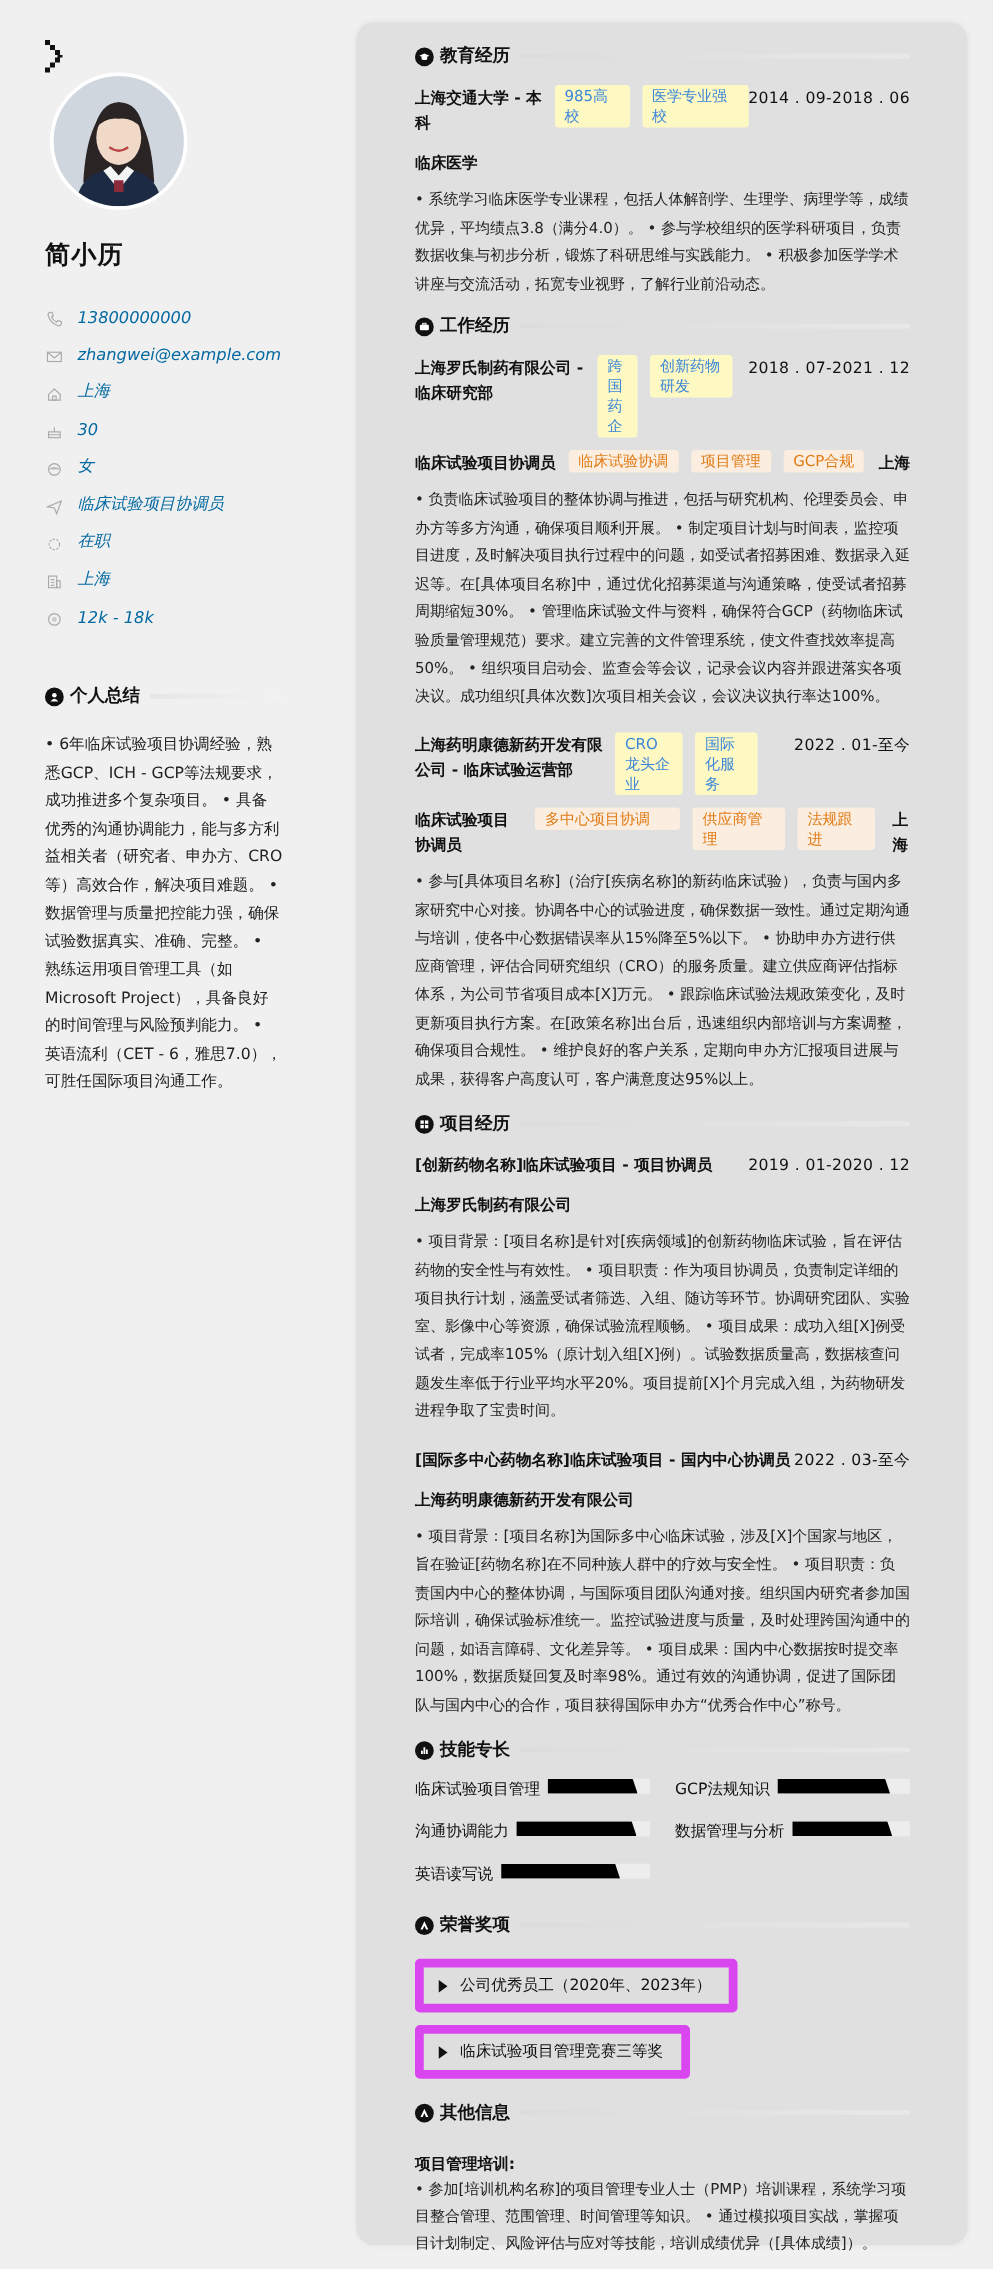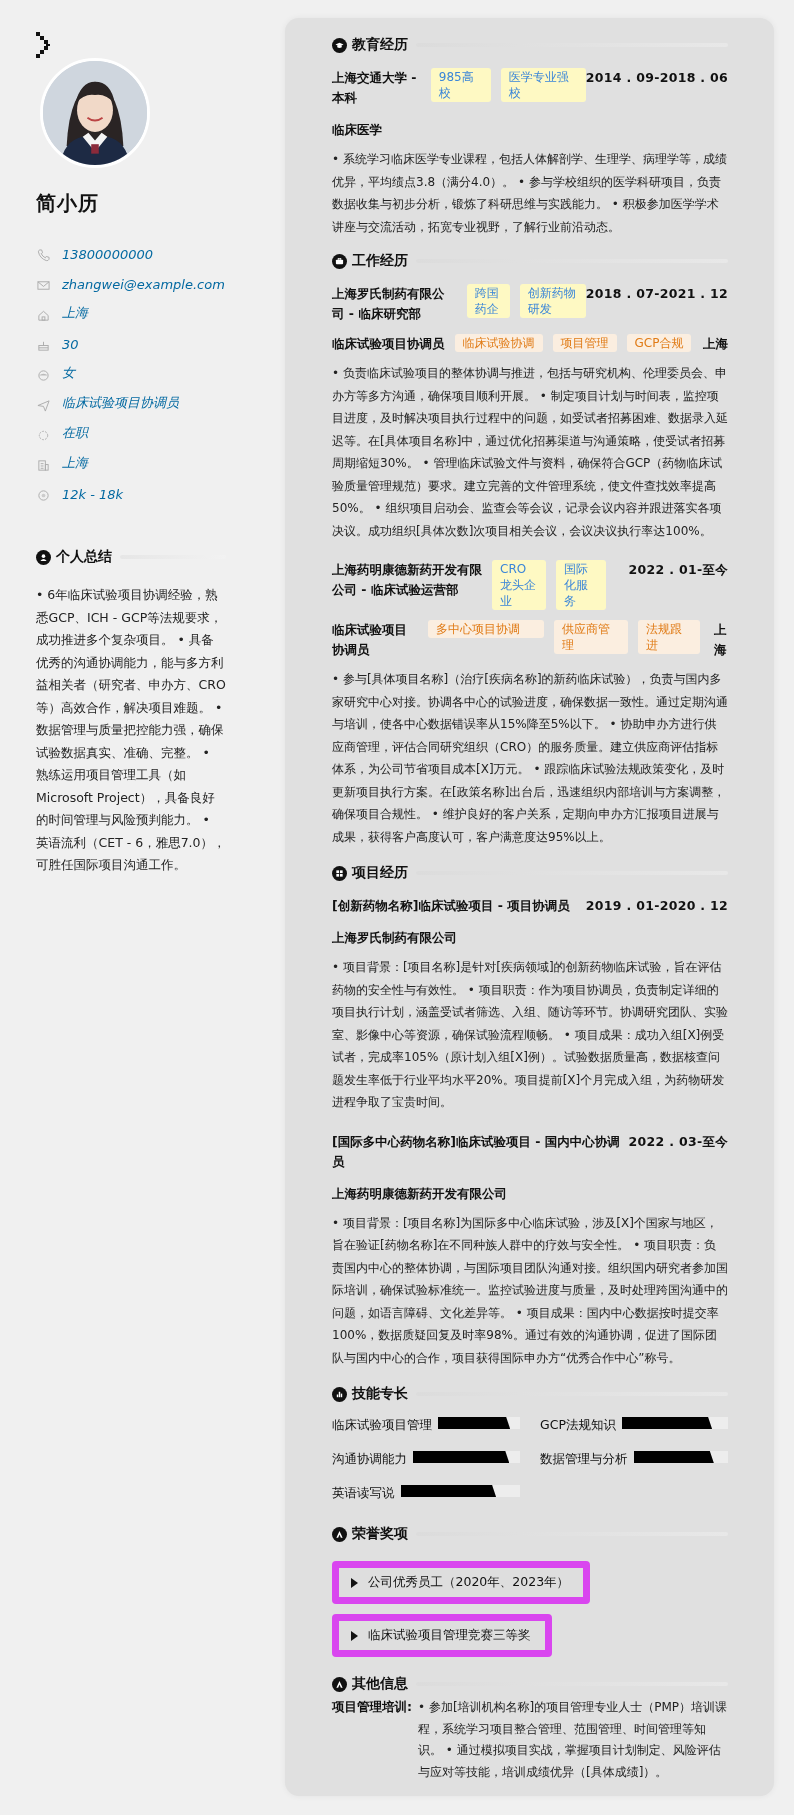"2014 . 09-2018 . 06" .row1 .date { font-weight: bold -> normal }
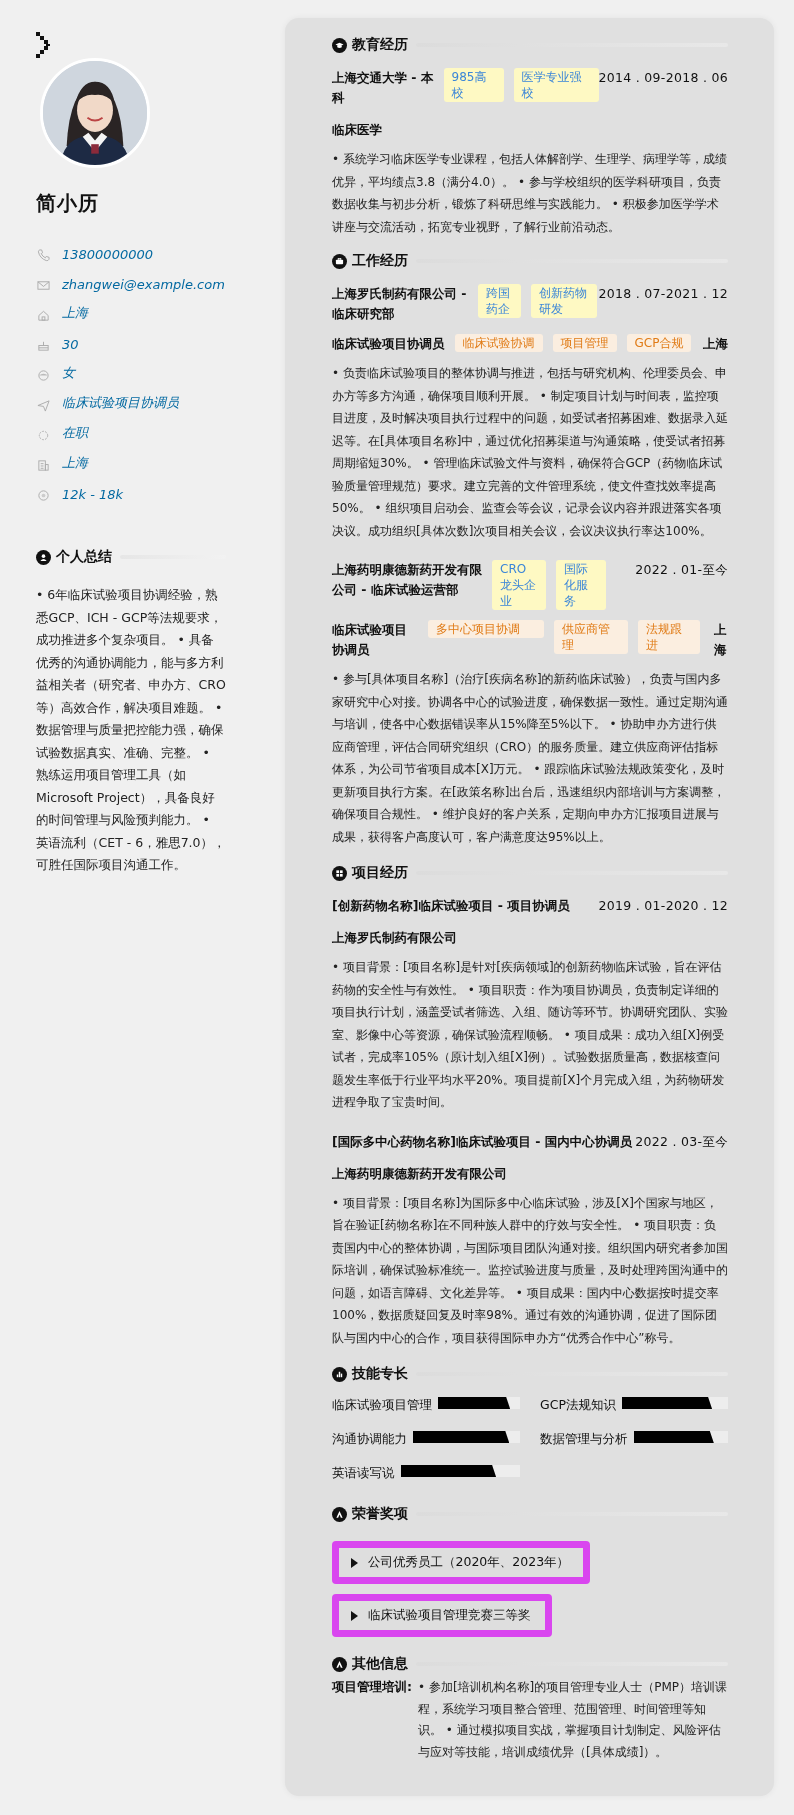"跨国药企" span.tag { width: 43px -> 32px }
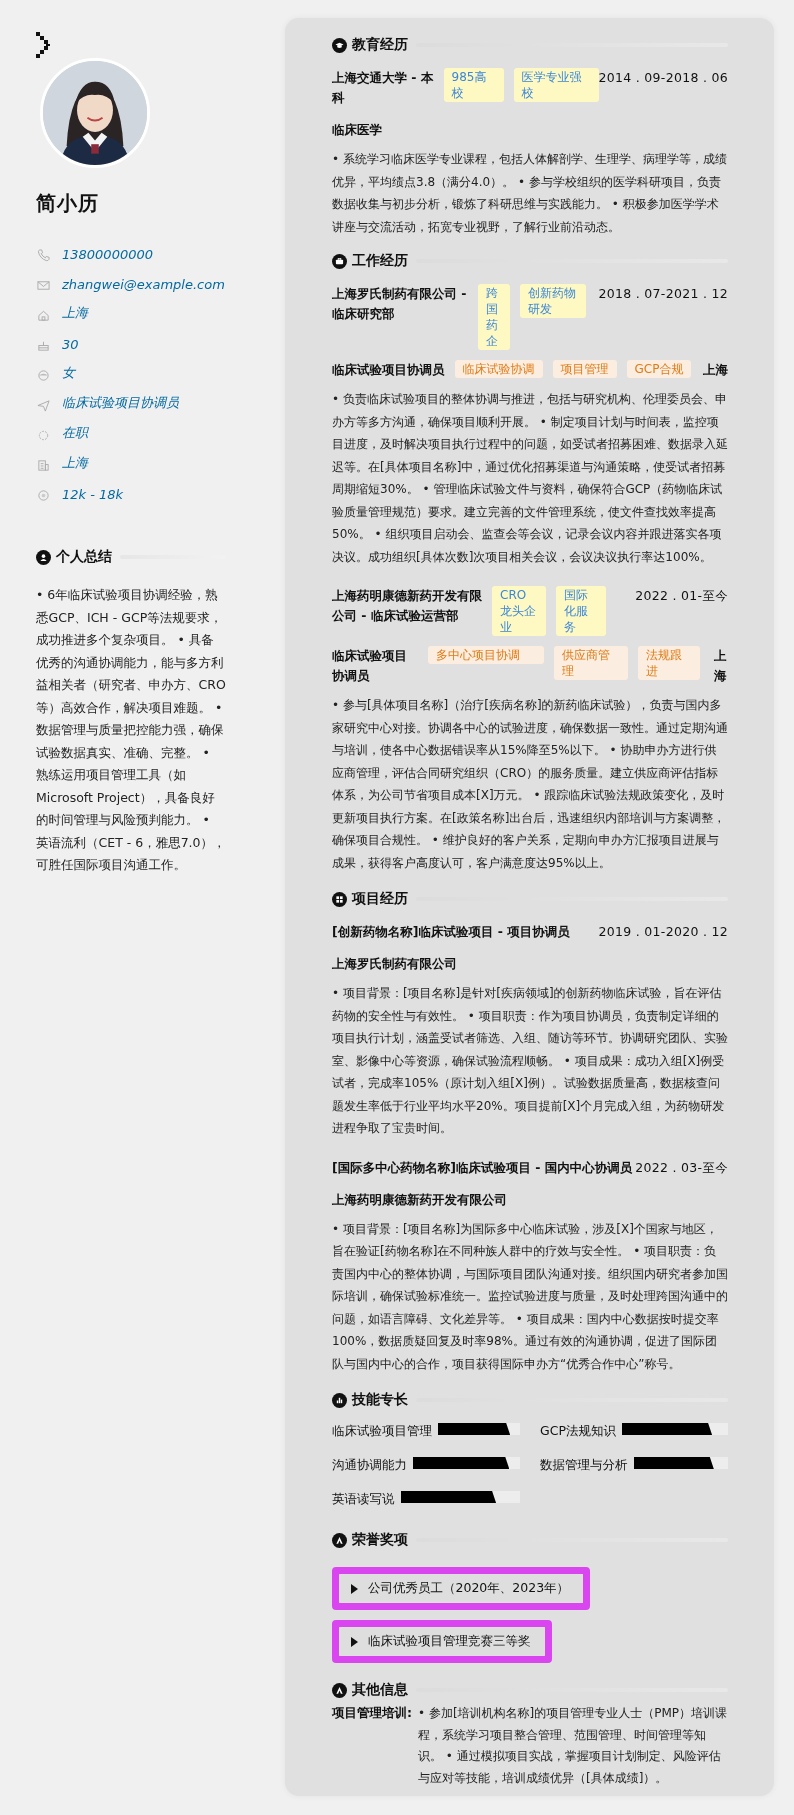"项目管理培训:" .other { flex-direction: none -> column; margin-top: 4px -> 22px }
